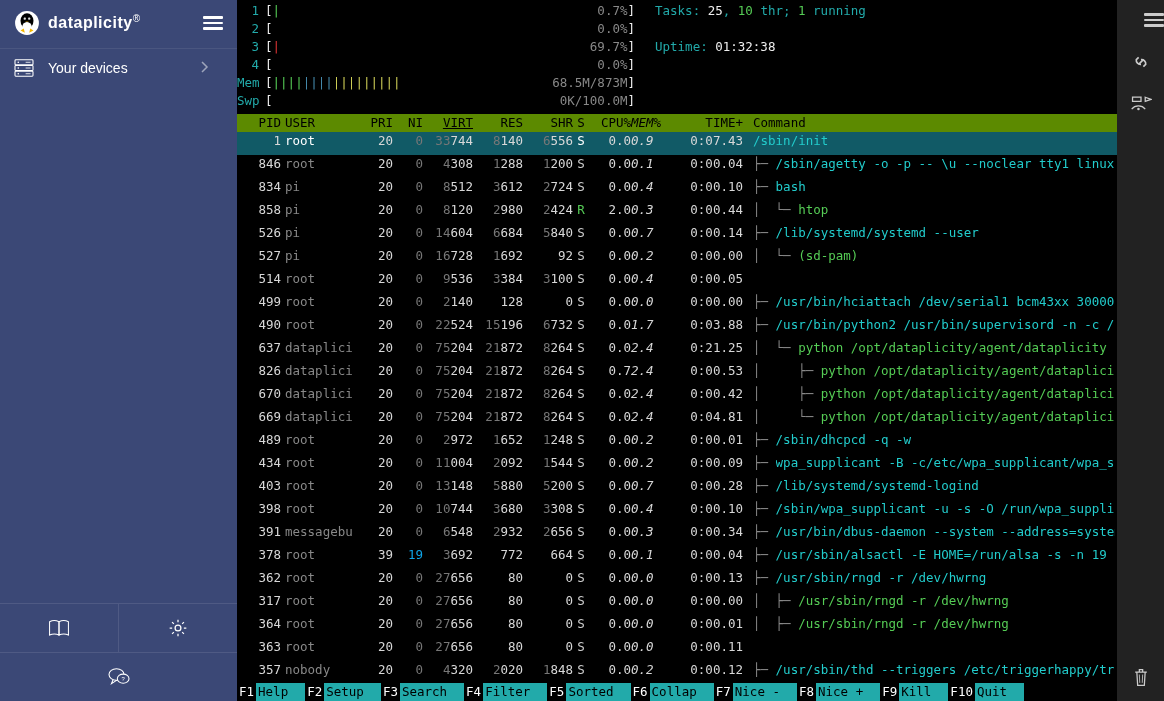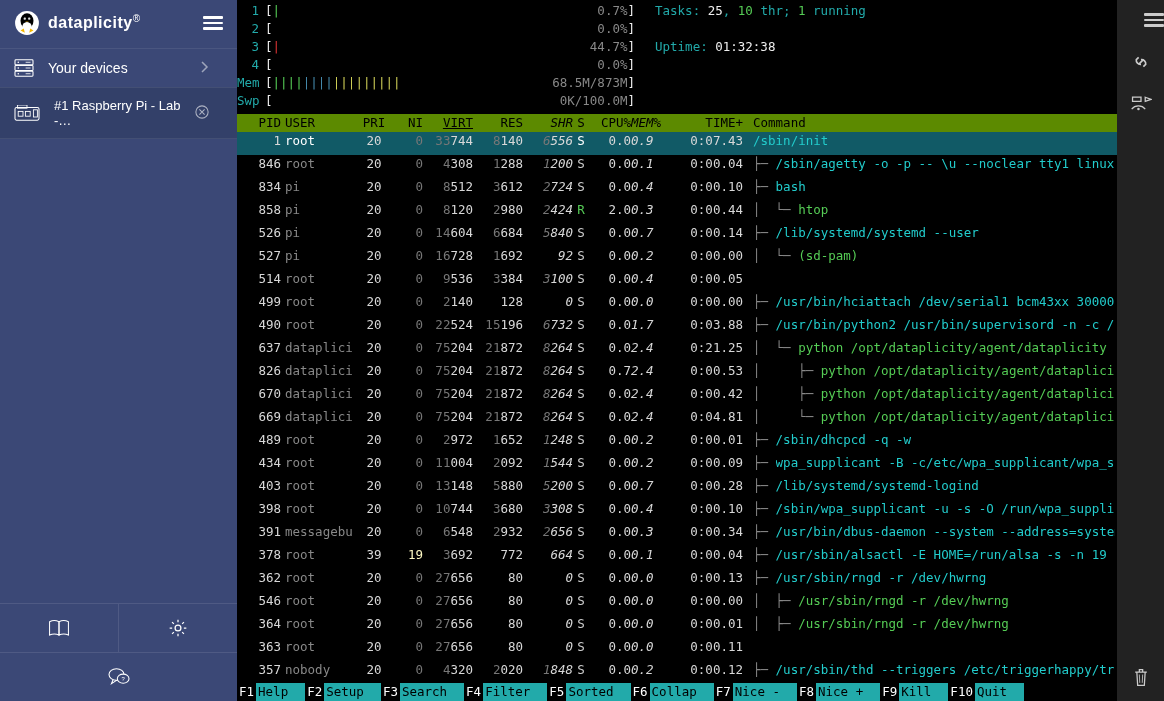"44.7%" span.pct { text: 44.7% -> 69.7% }
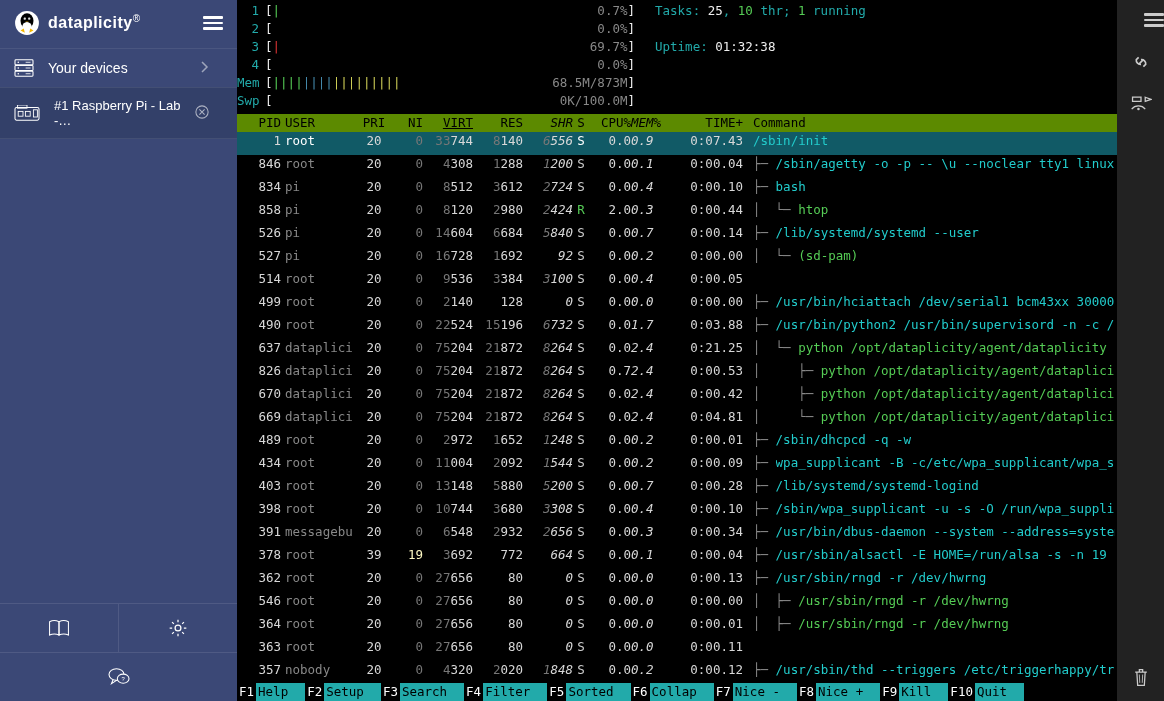"#1 Raspberry Pi - Lab" div.sb-item { html: <div> <svg> <rect></rect> <rect></rect> <rect></rect> <rect></rect> <rect></rect> </svg> <span>#1 Raspberry Pi - Lab -…</span> <span> <svg> <circle></circle> <path></path> </svg> </span> </div> -> none }
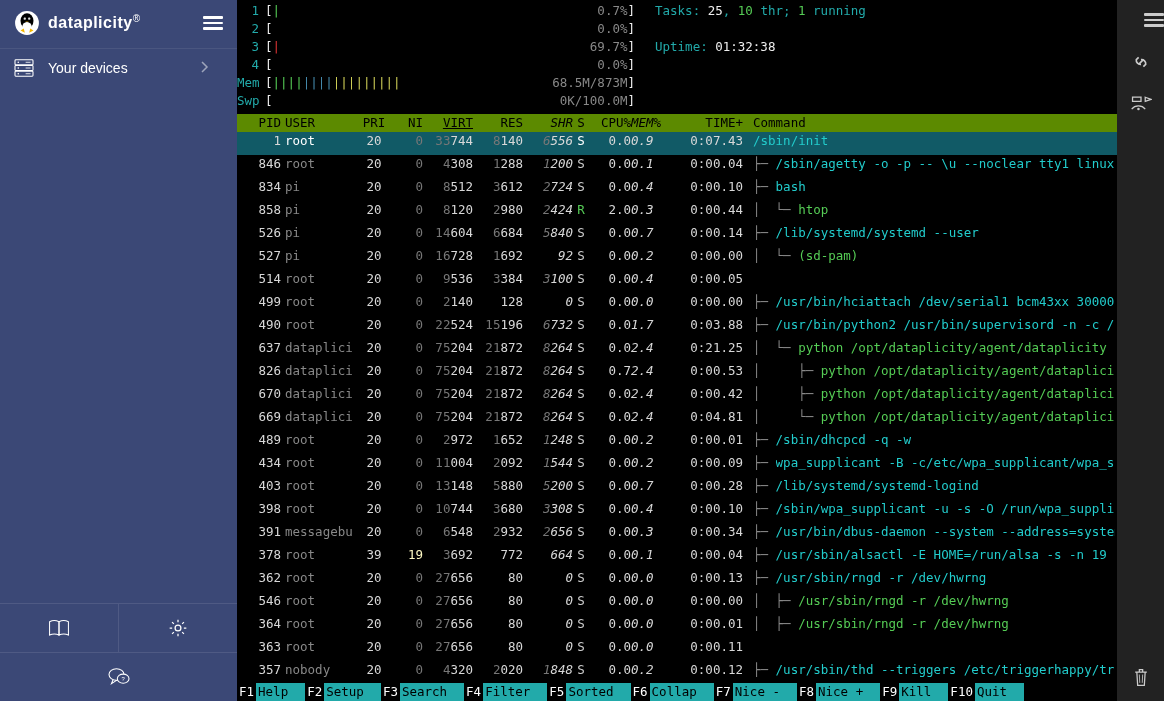"PRI" .c-pri { text-align: center -> right }
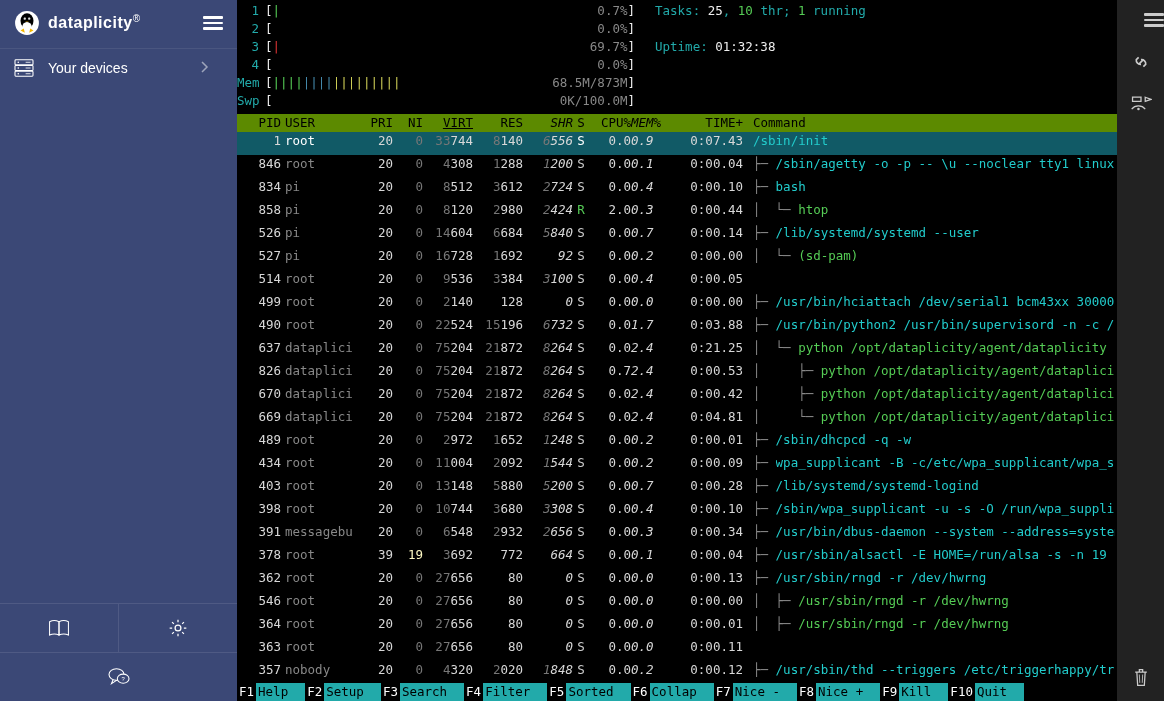"SHR" .c-shr { font-style: italic -> none }
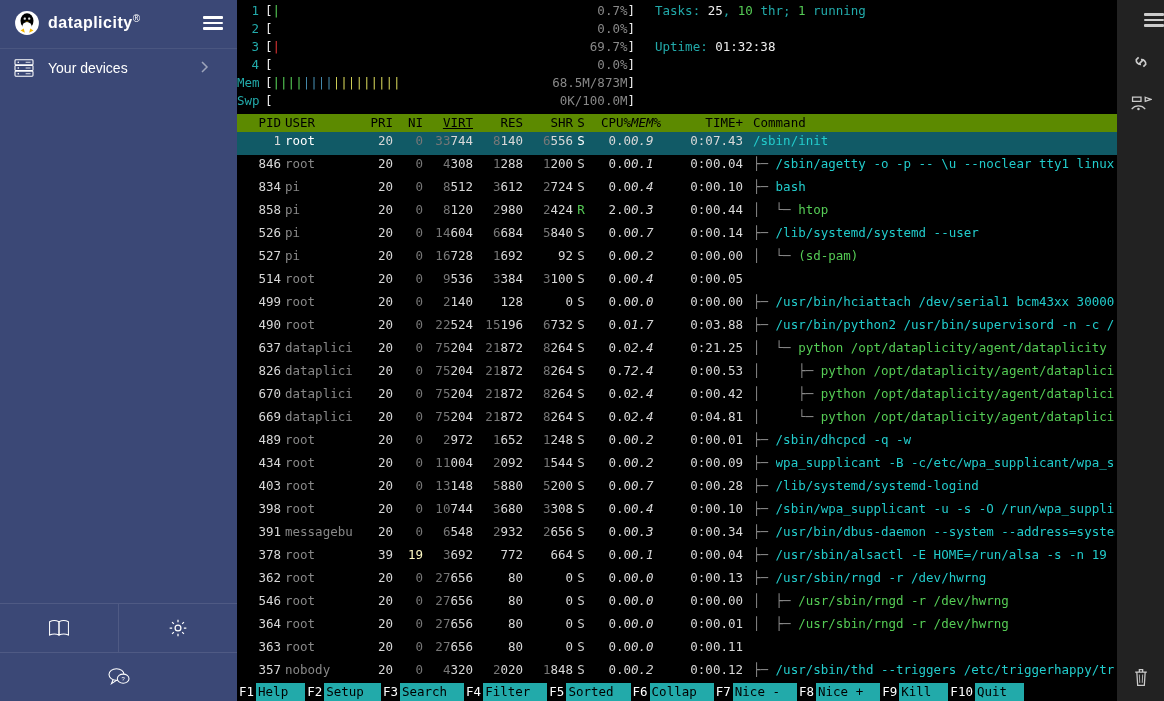"19" span.c-ni { color: #fef9c3 -> #0ea5e9 }
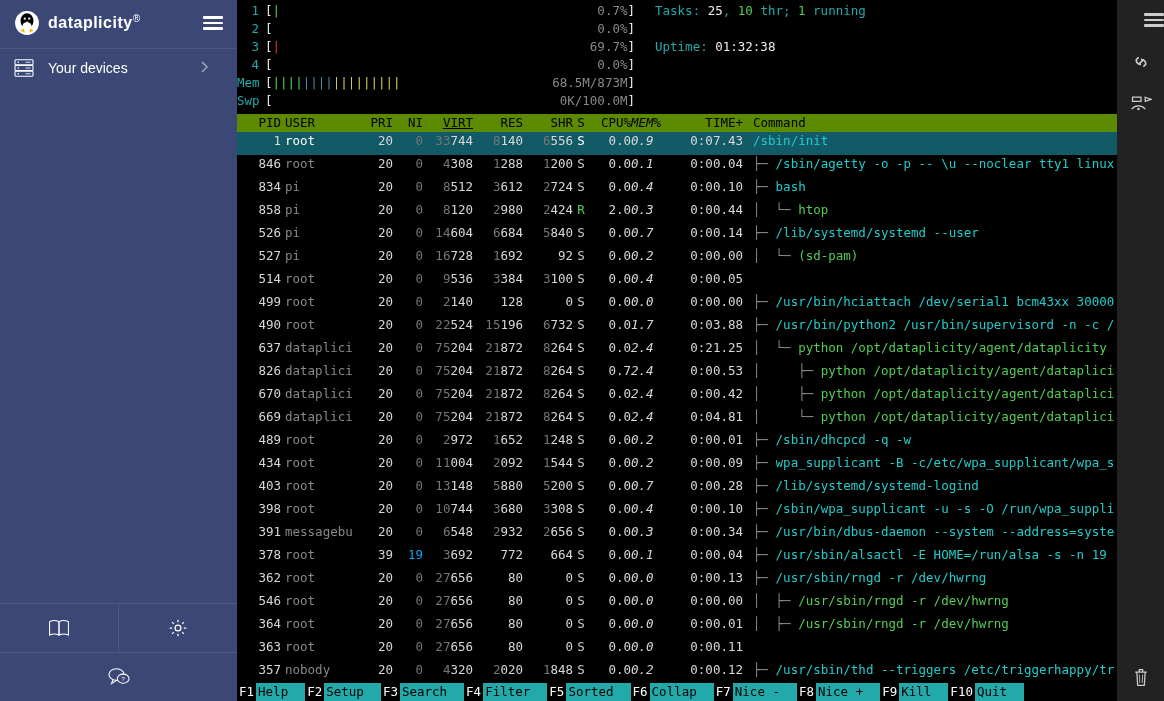"546" span.c-pid { text: 546 -> 317 }
